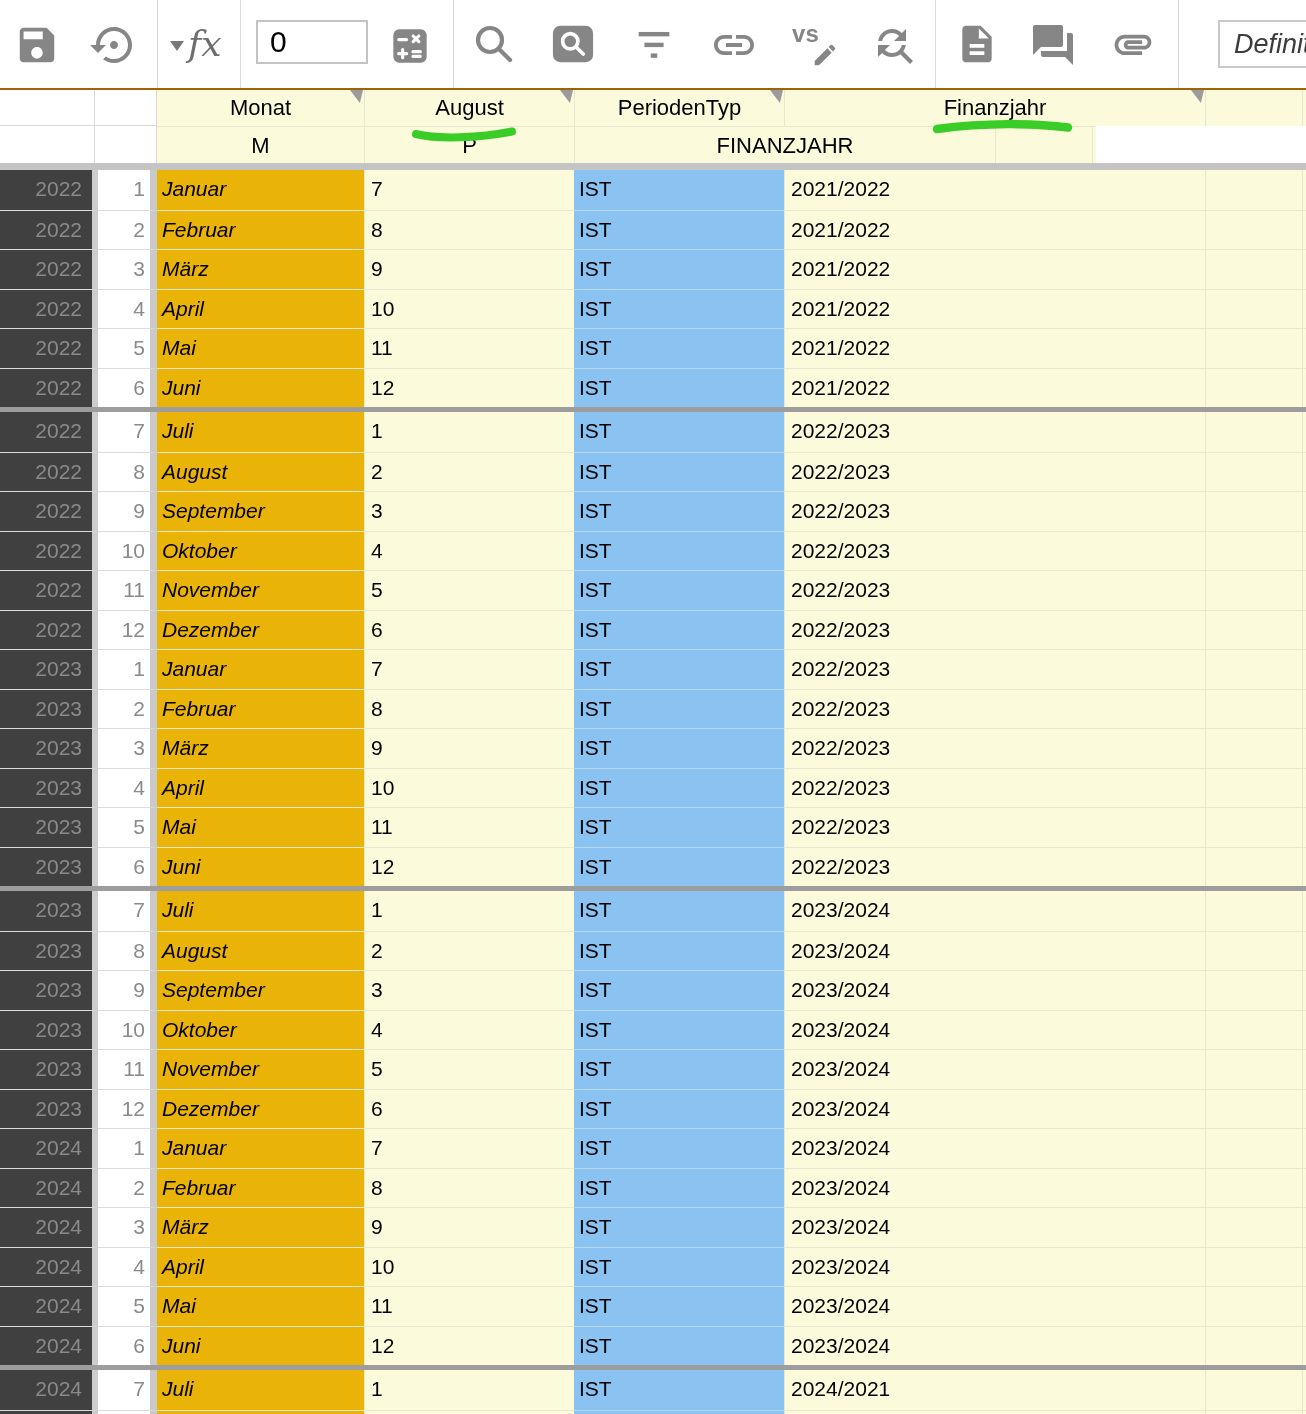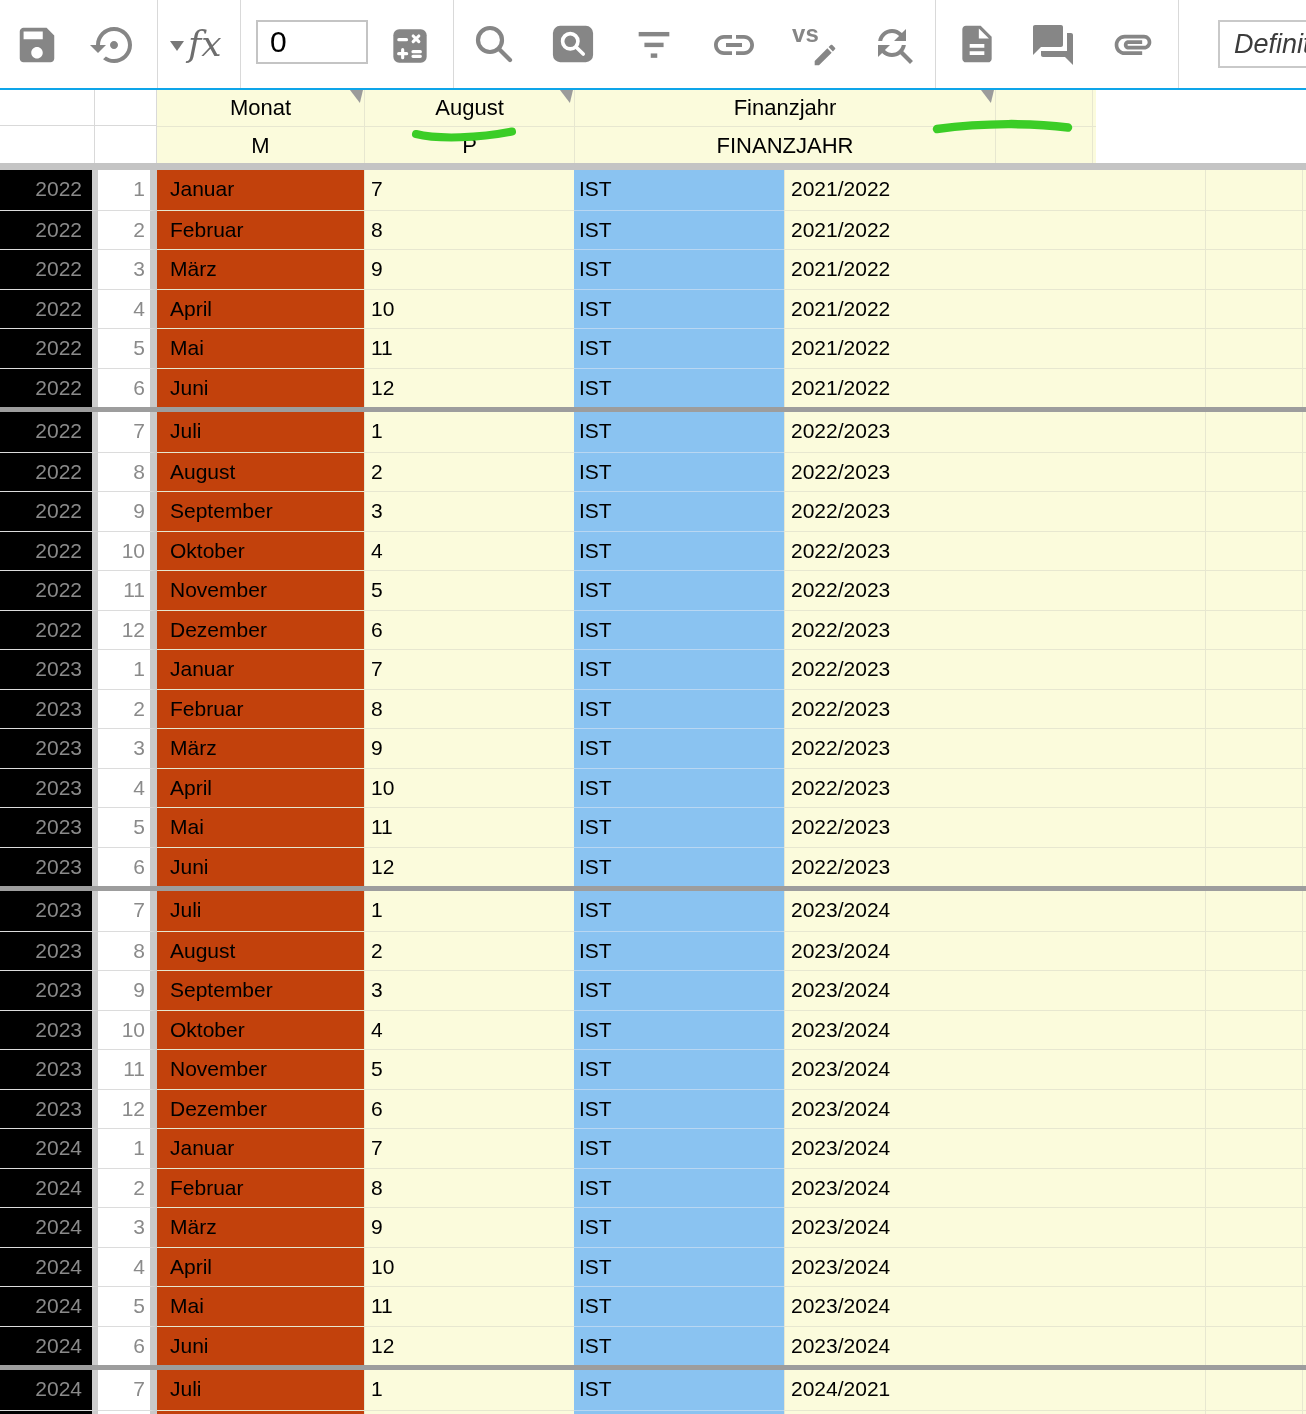"fx" .toolbar { border-bottom: 2px solid #0ea5e9 -> 2px solid #a16207 }
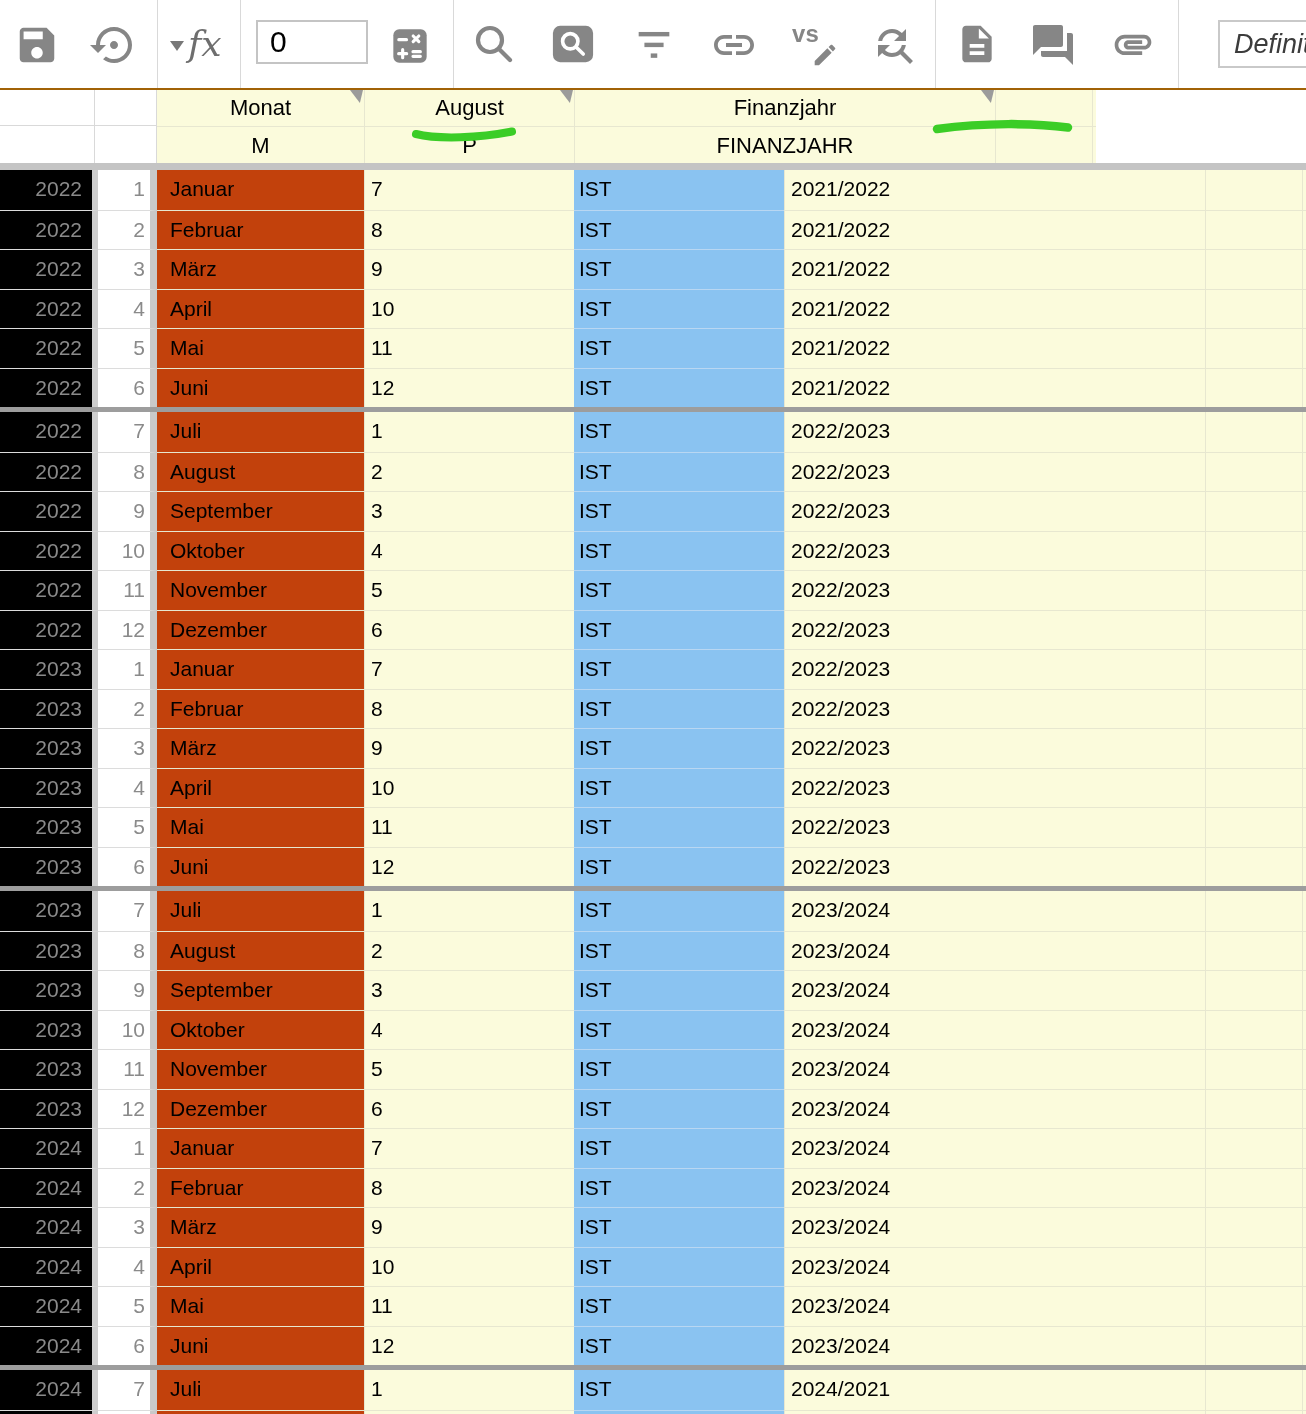"PeriodenTyp" div.hcell { html: none -> <div> <span>PeriodenTyp</span> <span></span> </div> }
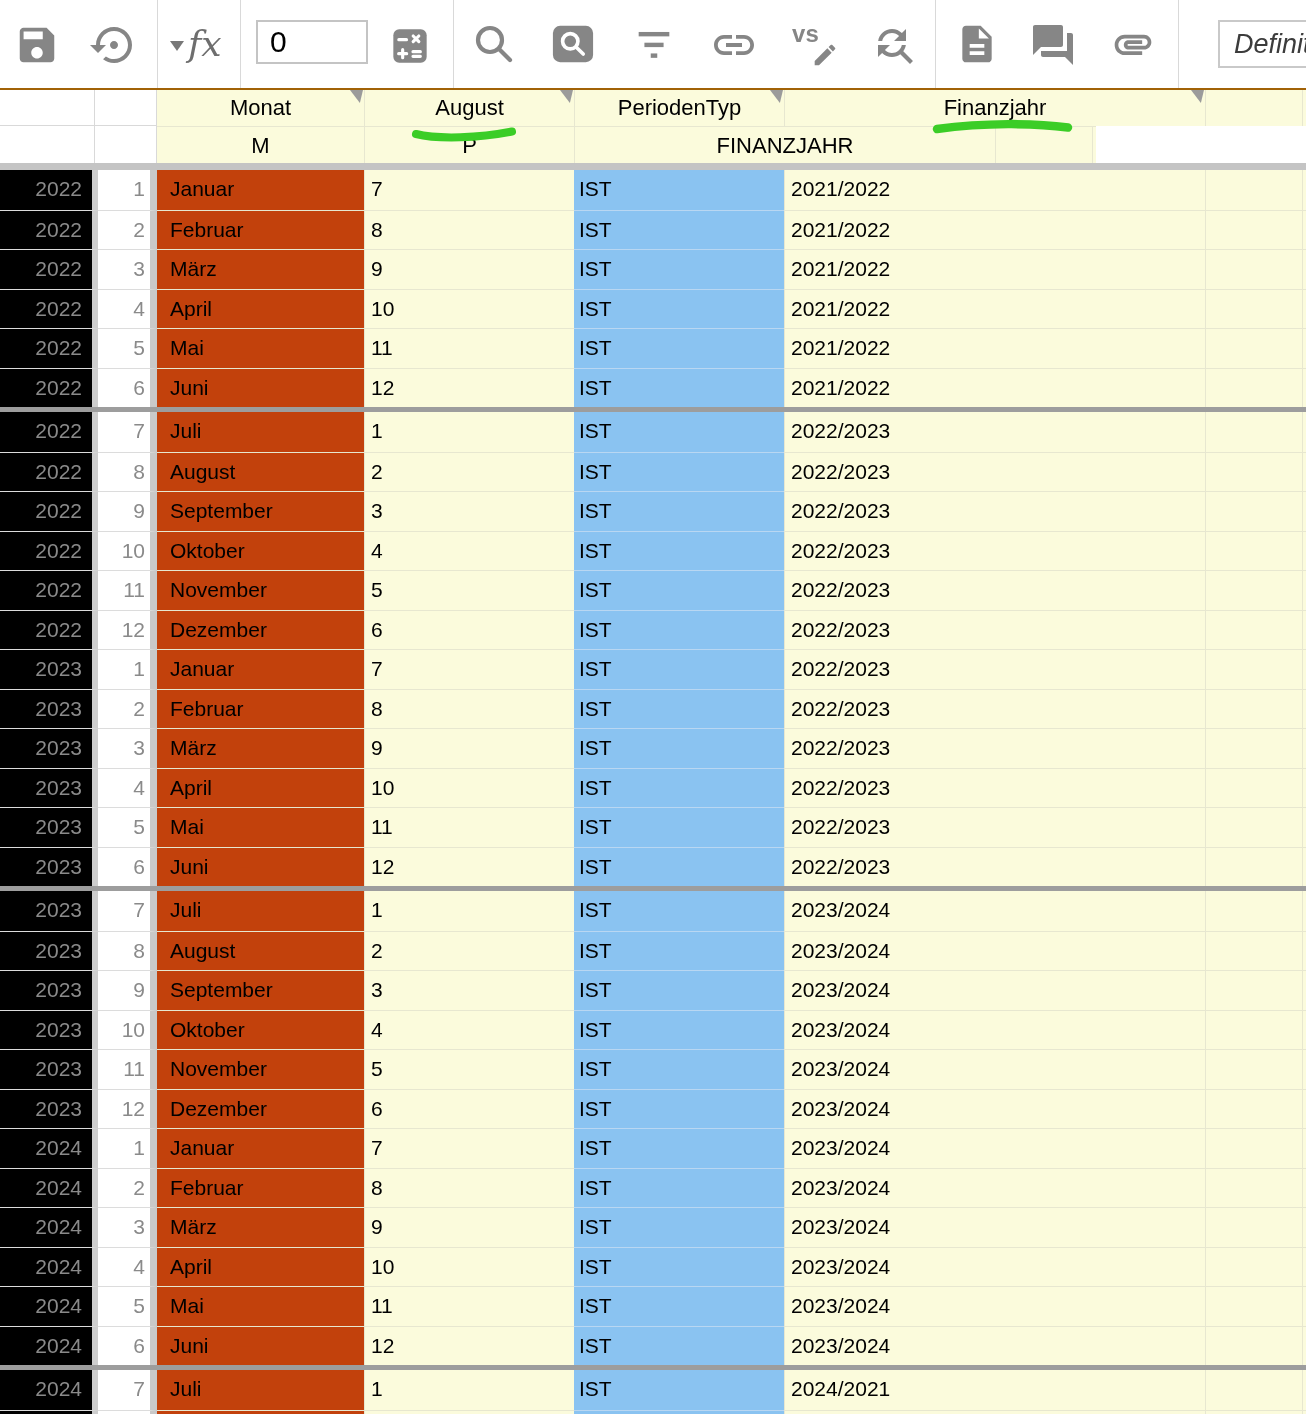"2022" .c-year { background: #000000 -> #404040 }
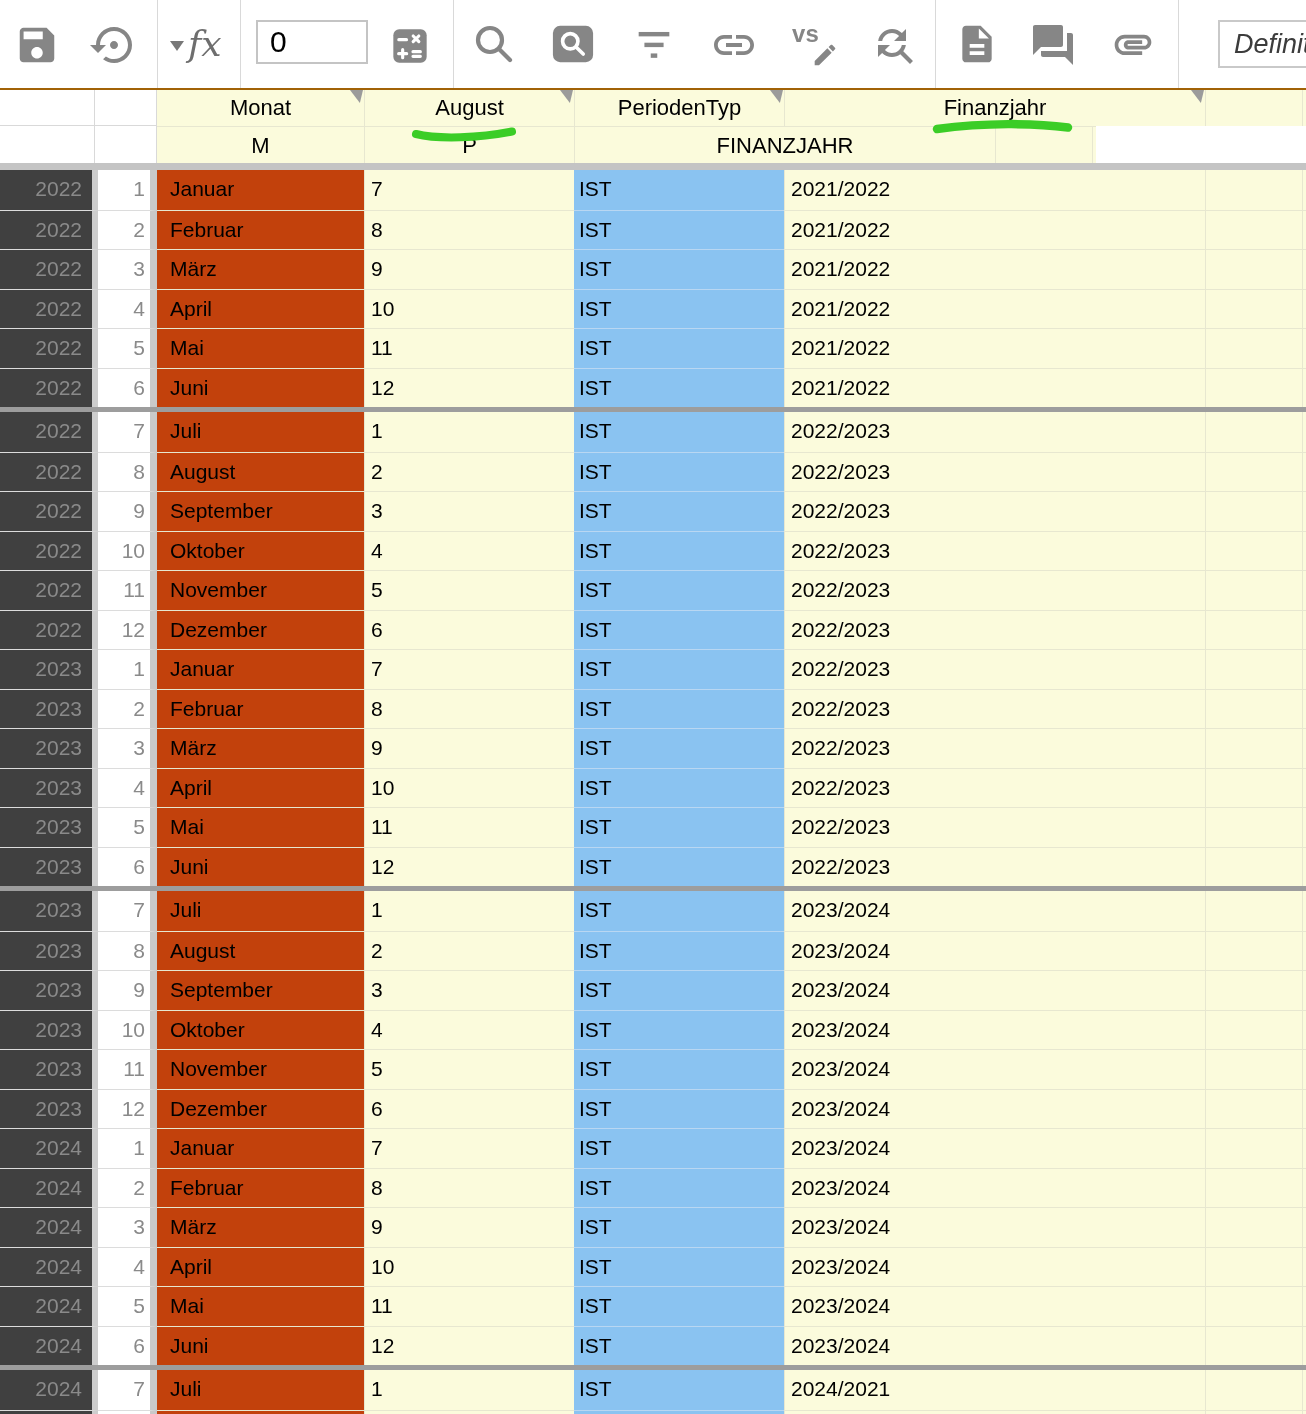"Januar" .c-monat { background: #c2410c -> #eab308; font-style: none -> italic; padding-left: 13px -> 5px }
